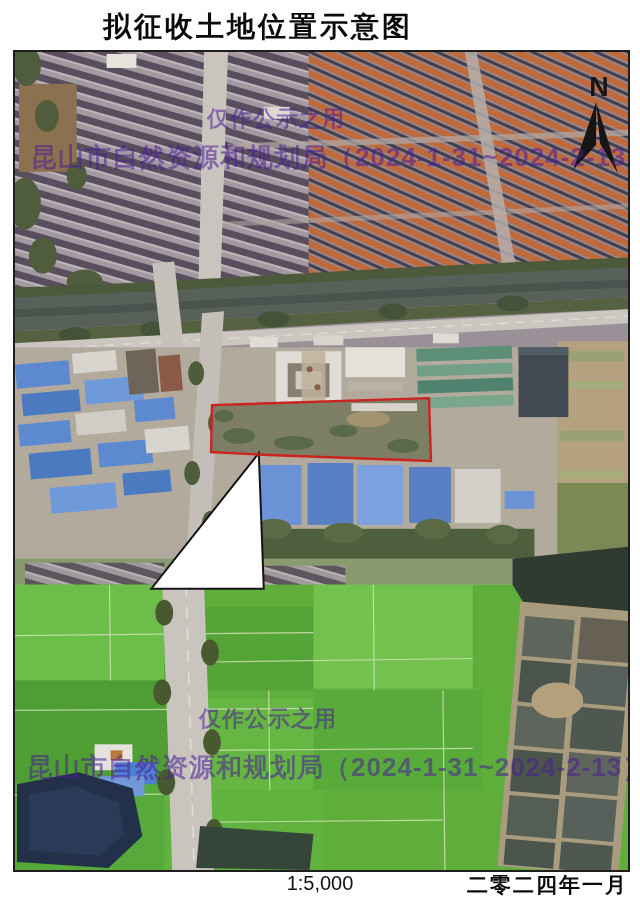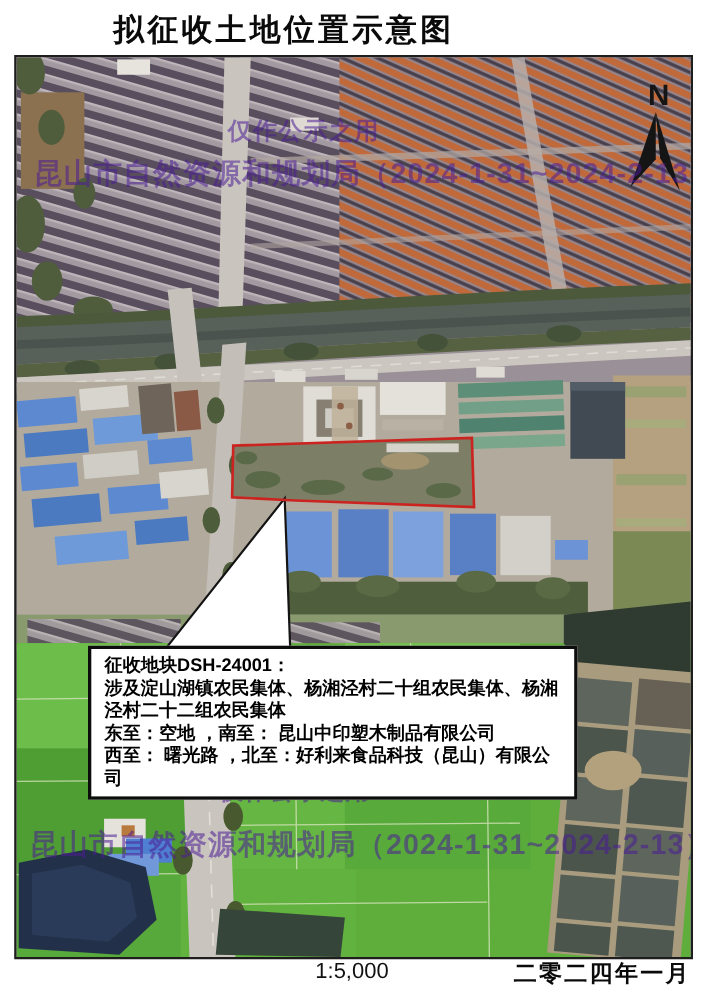"征收地块DSH-24001：" div.callout { html: <div> <div>征收地块DSH-24001：</div> <div>涉及淀山湖镇农民集体、杨湘泾村二十组农民集体、杨湘</div> <div>泾村二十二组农民集体</div> <div>东至：空地 ，南至： 昆山中印塑木制品有限公司</div> <div>西至： 曙光路 ，北至：好利来食品科技（昆山）有限公司</div> </div> -> none }
